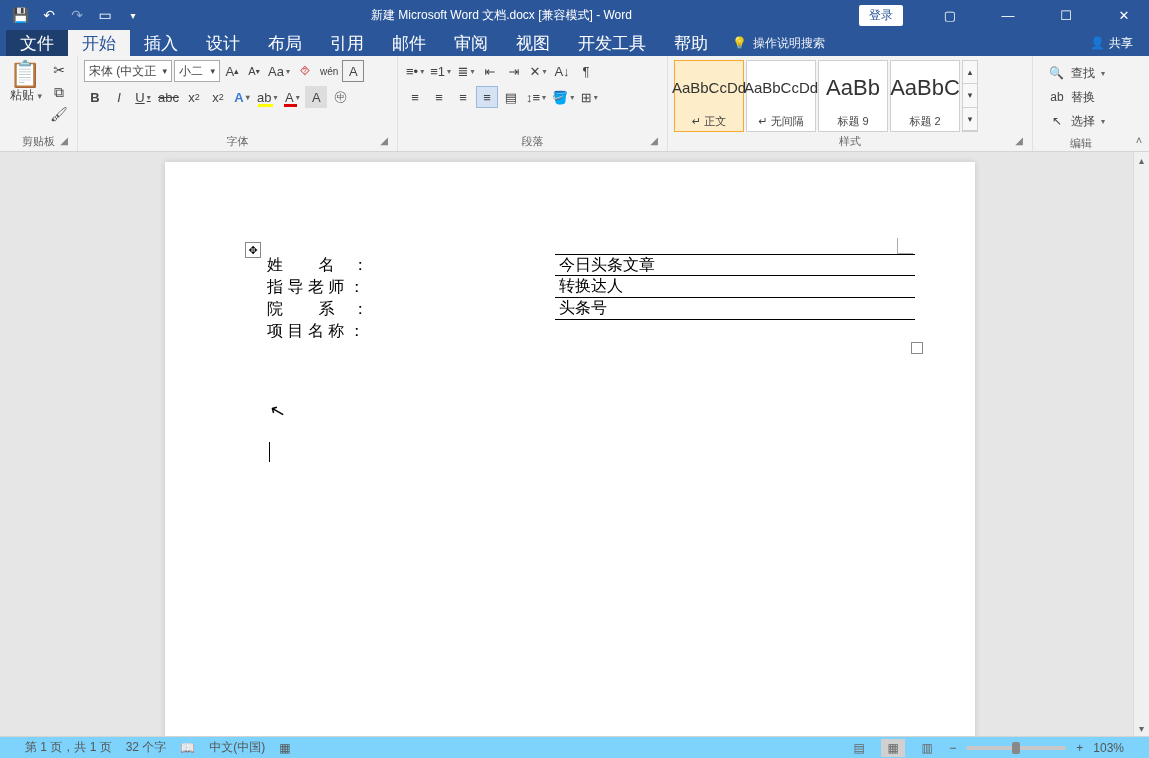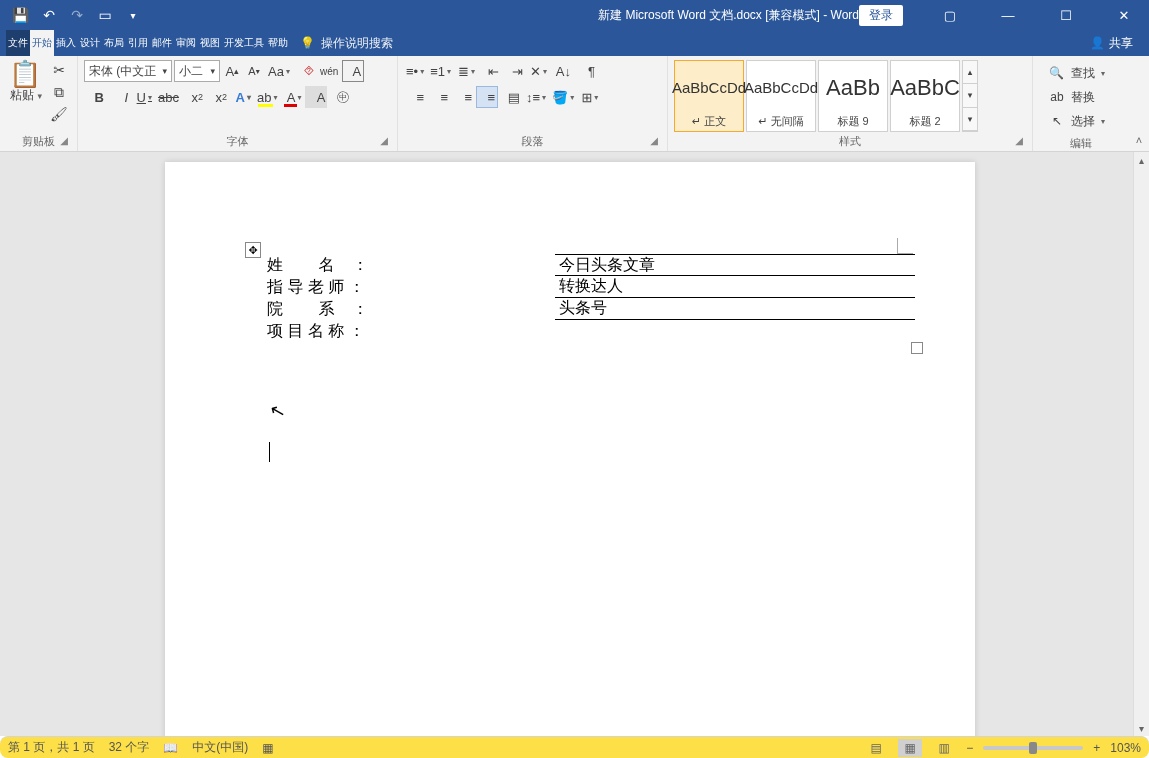"新建 Microsoft Word 文档.docx [兼容模式]" .title-center { text-align: right -> center }
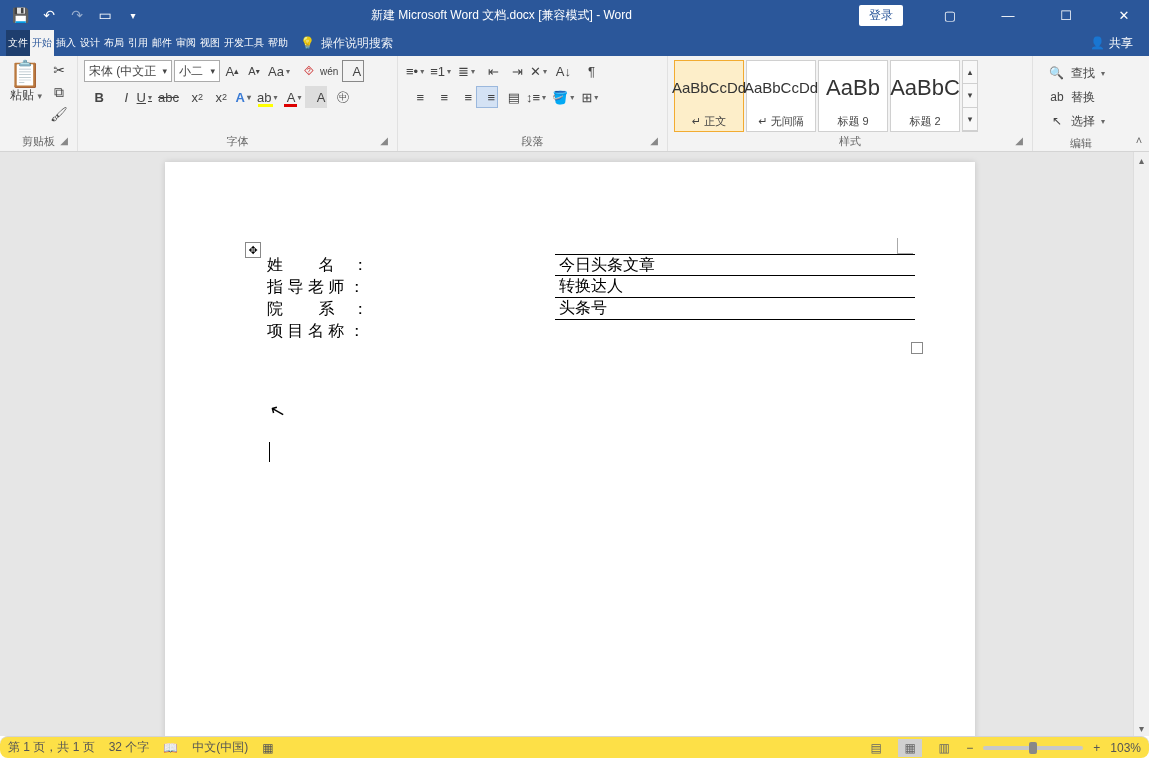"文件" .tab { font-size: 10px -> 17px; padding: 0 2px -> 0 14px }
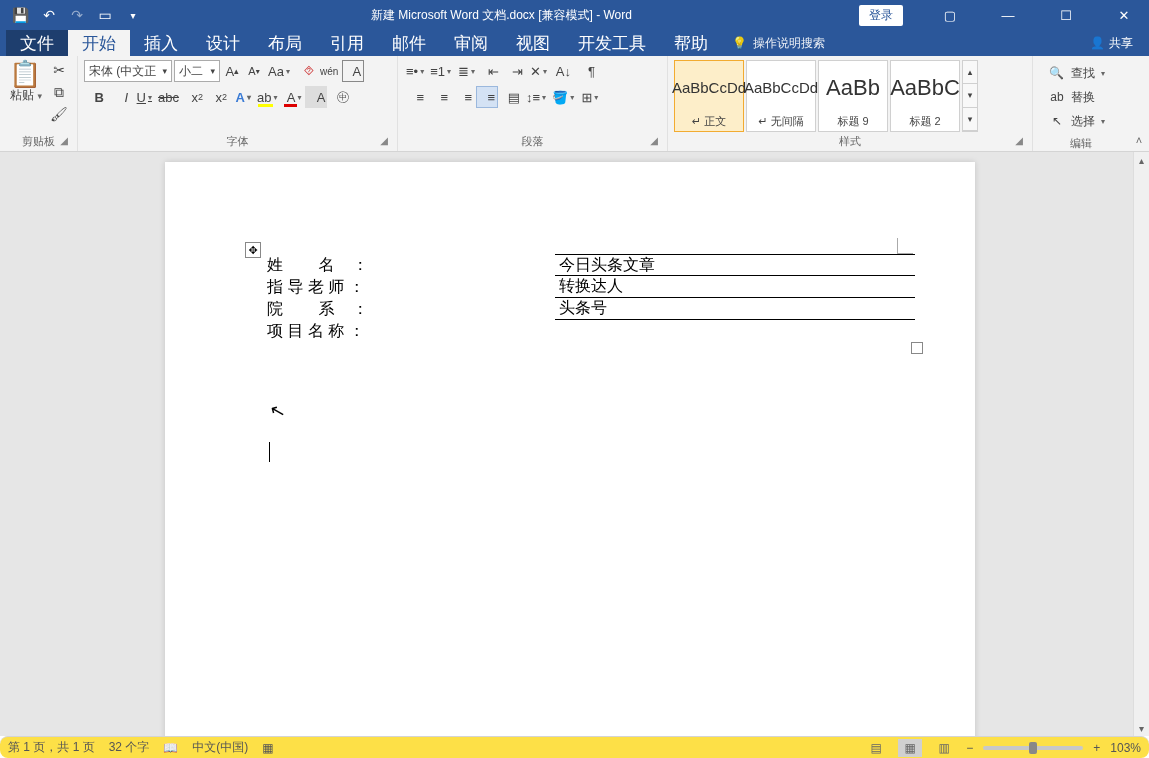"Aa" .fmt-btn { justify-content: flex-end -> center }
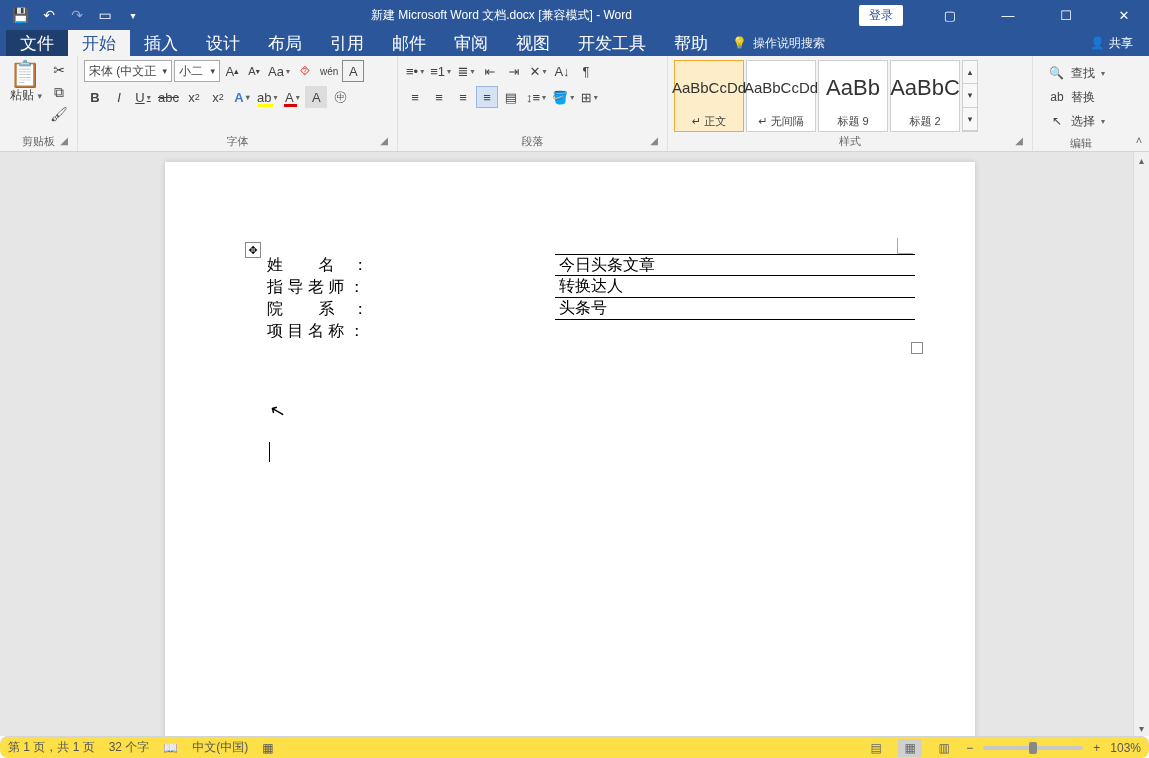"第 1 页，共 1 页" .statusbar { background: #fde047 -> #7dd3fc; border-radius: 8px -> none; padding: 0 8px -> 0 25px }
